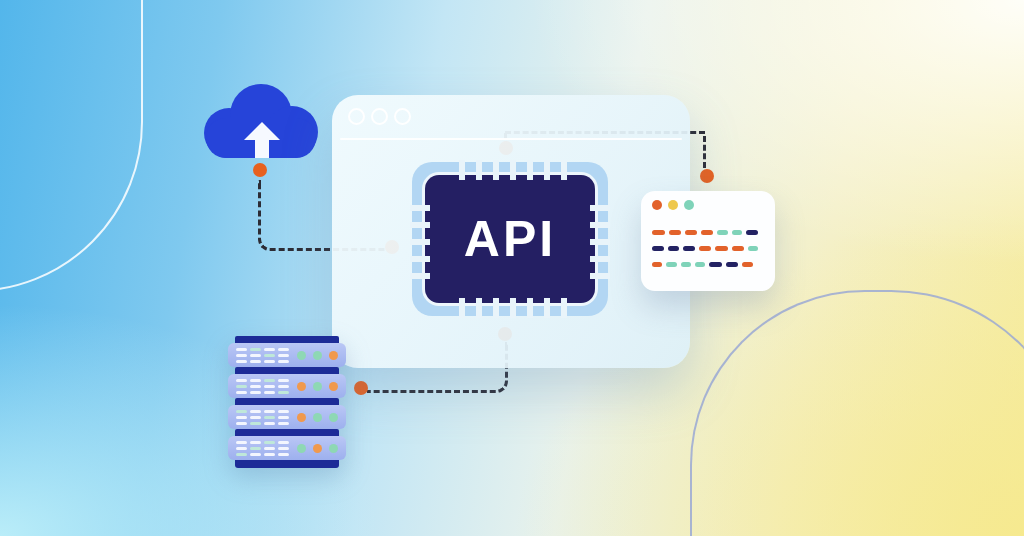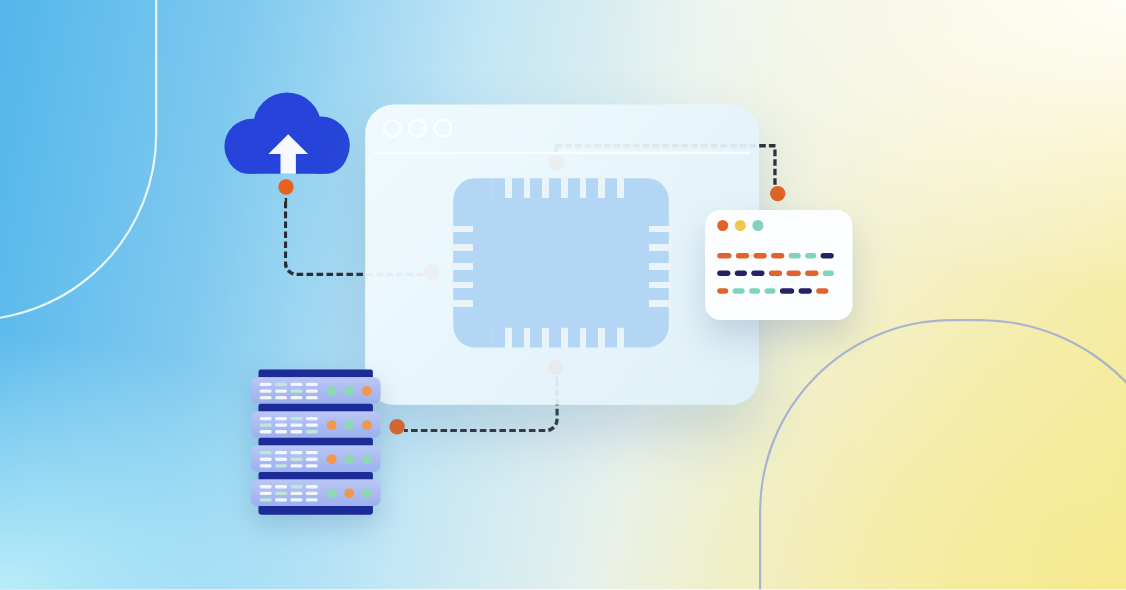"API" div.chip { html: none -> <div> <span>API</span> </div> }
